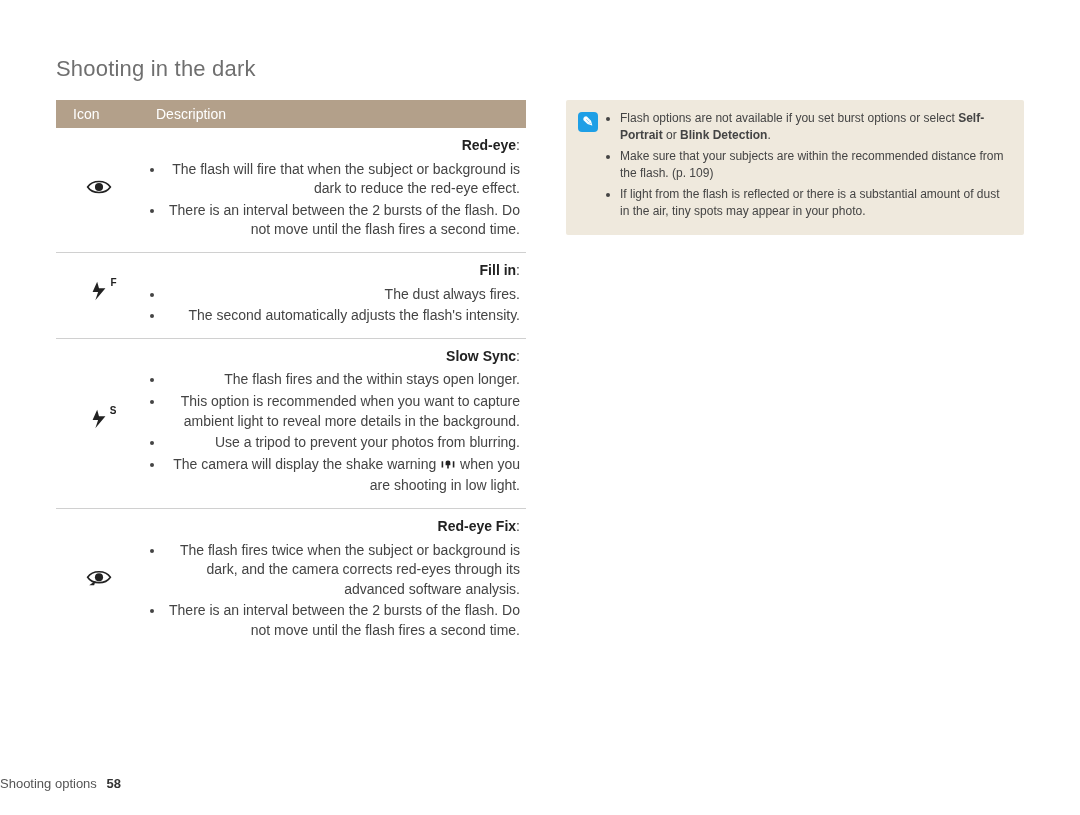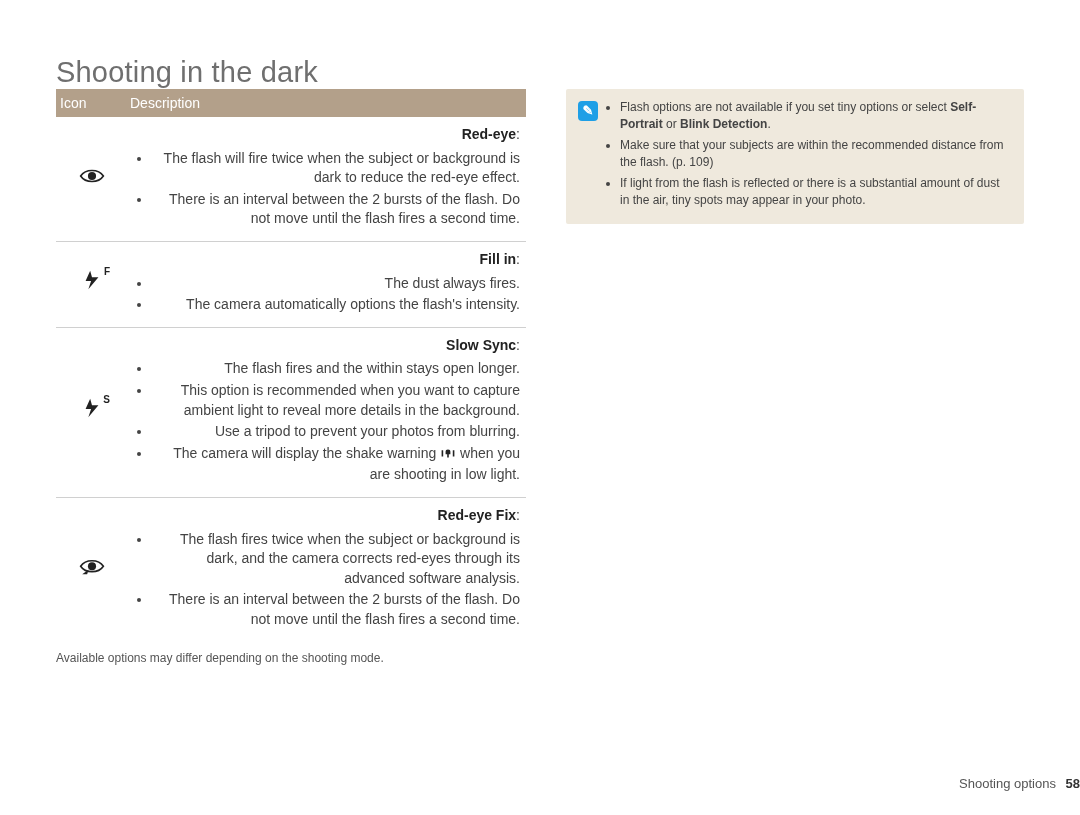"Shooting in the dark" .section-title { font-size: 29px -> 22px; margin-bottom: none -> 18px }
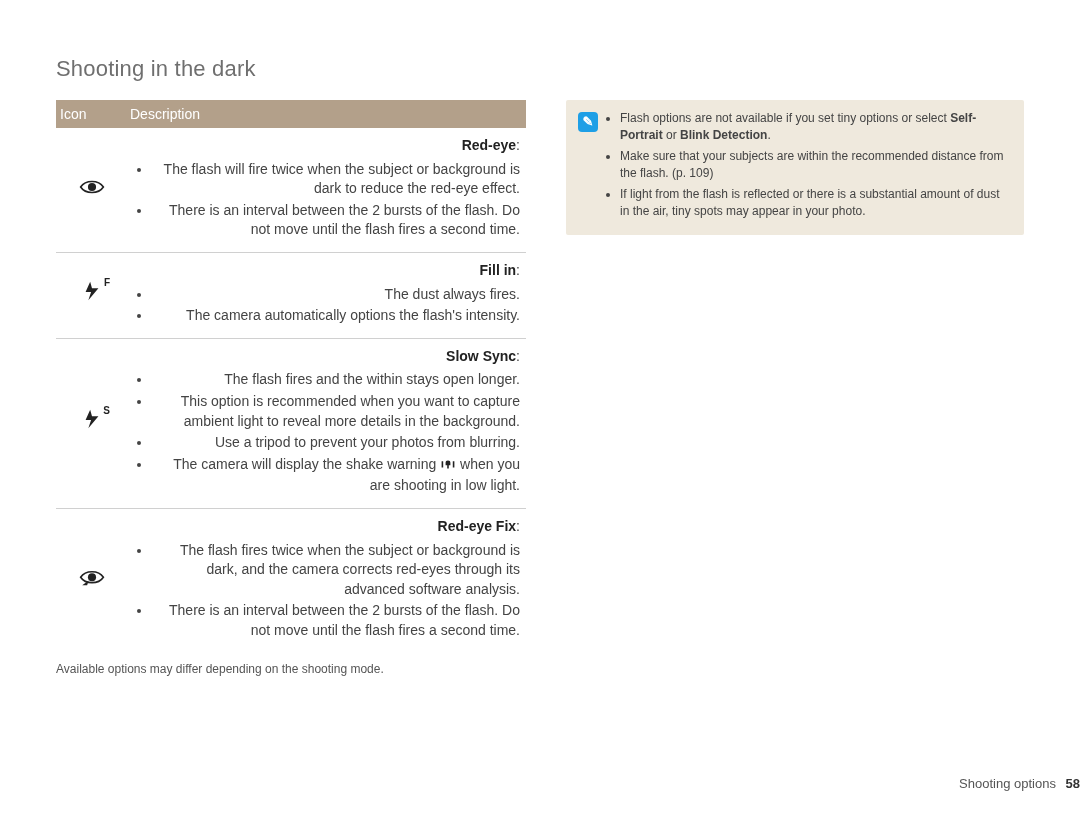"Icon" table.options th { padding: 6px 8px 6px 4px -> 6px 8px 6px 17px }
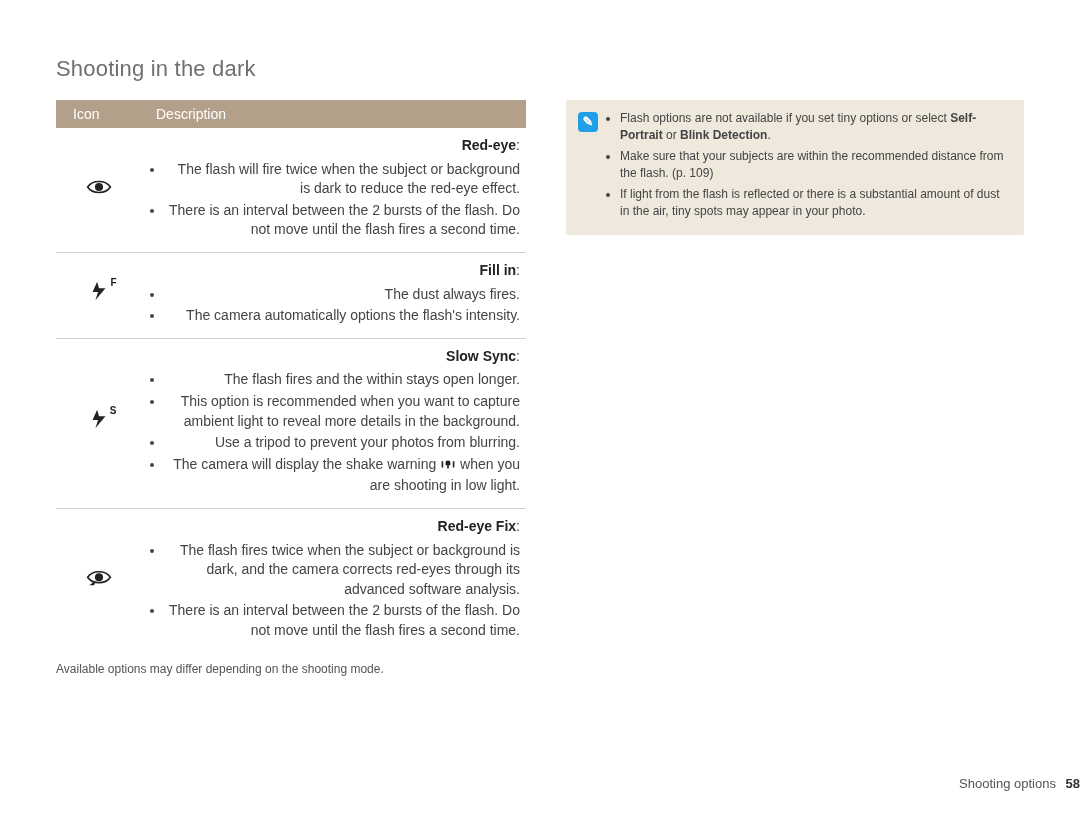"Flash options are not available" span { text: tiny -> burst }
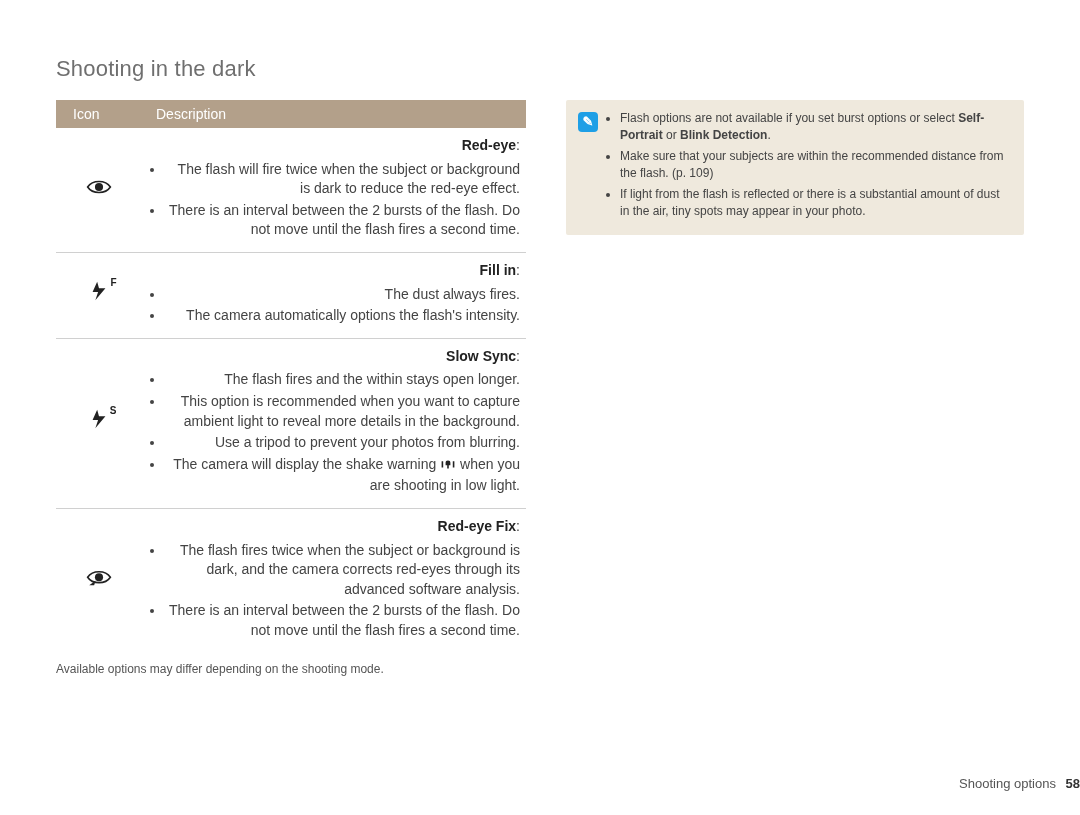"The flash will fire twice" li { text: twice -> that }
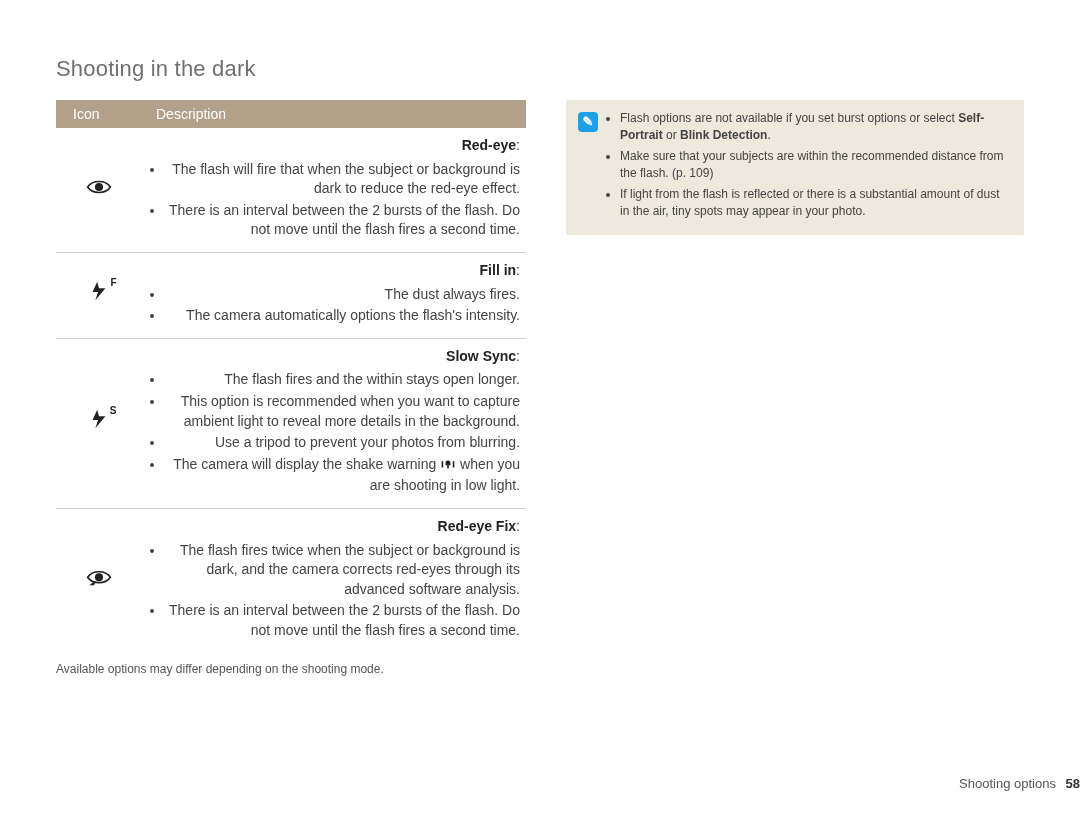"The camera automatically options the" li { text: camera automatically options -> second automatically adjusts }
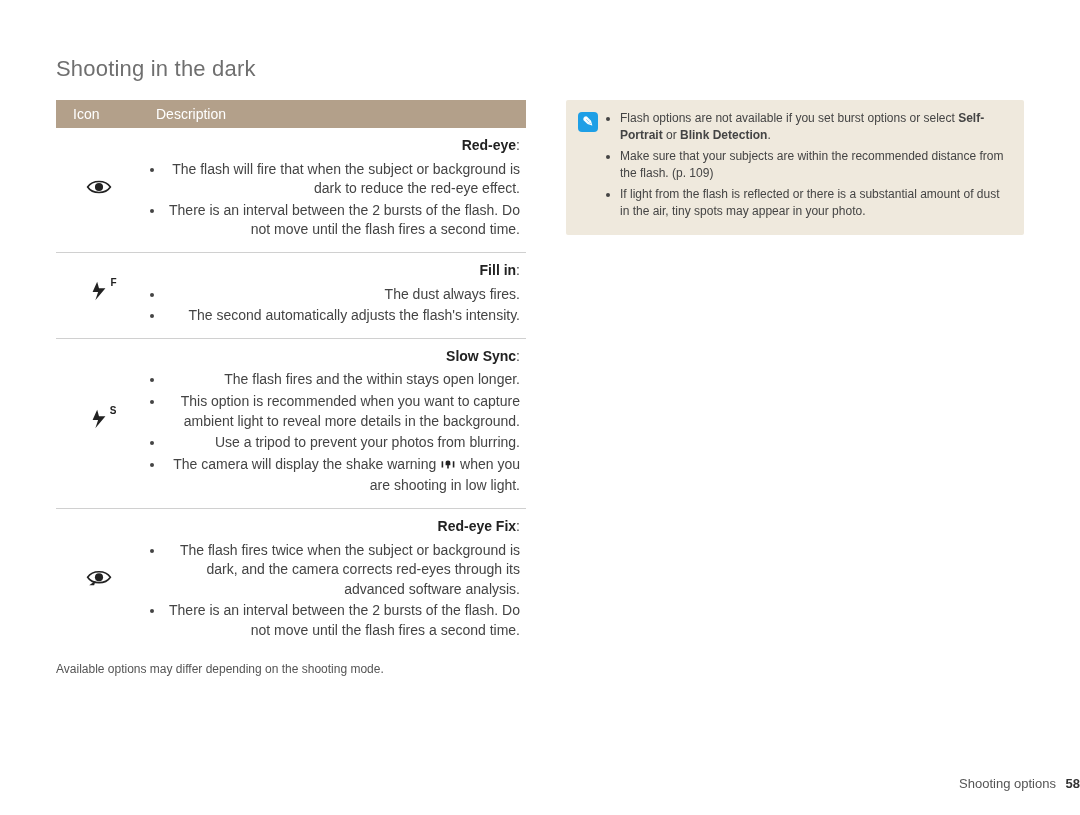"Available options may differ depending" div.footnote { html: <div>Available options may differ depending on the shooting mode.</div> -> none }
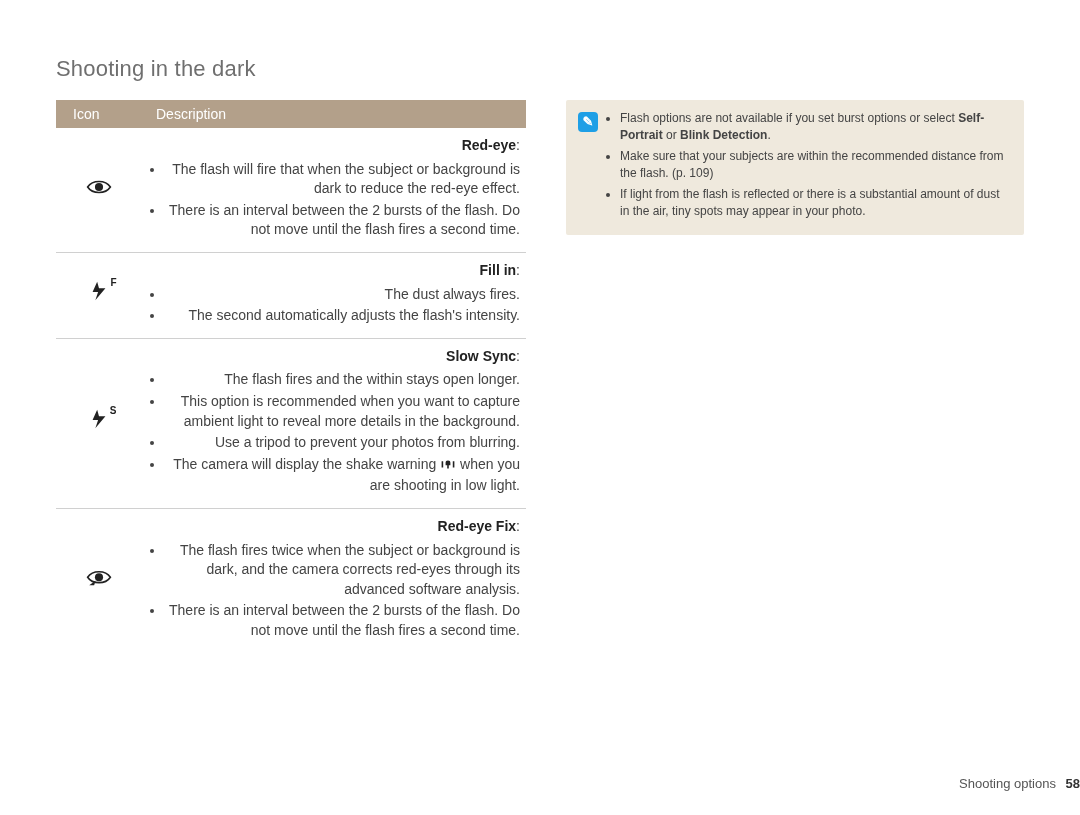"Shooting options 58" .page-footer { text-align: right -> left }
